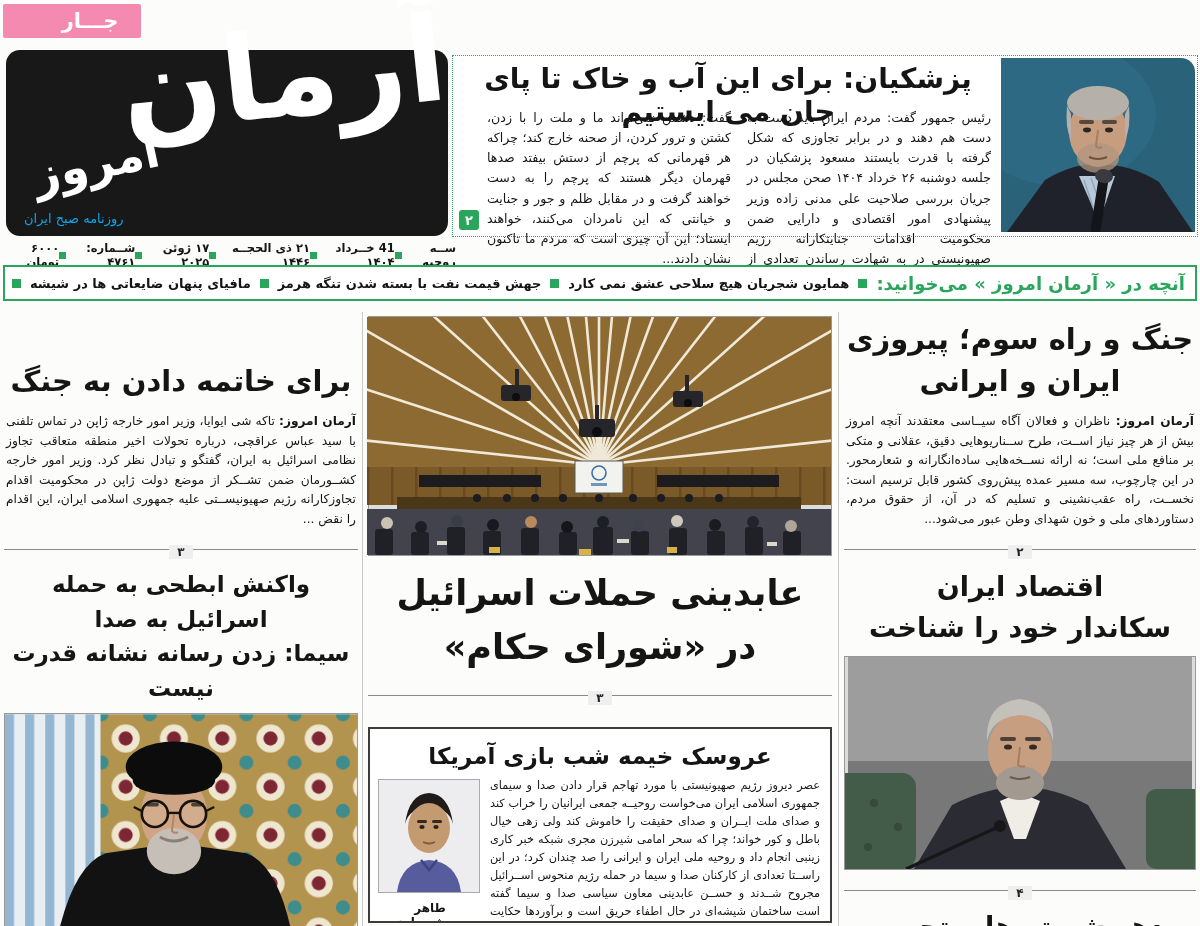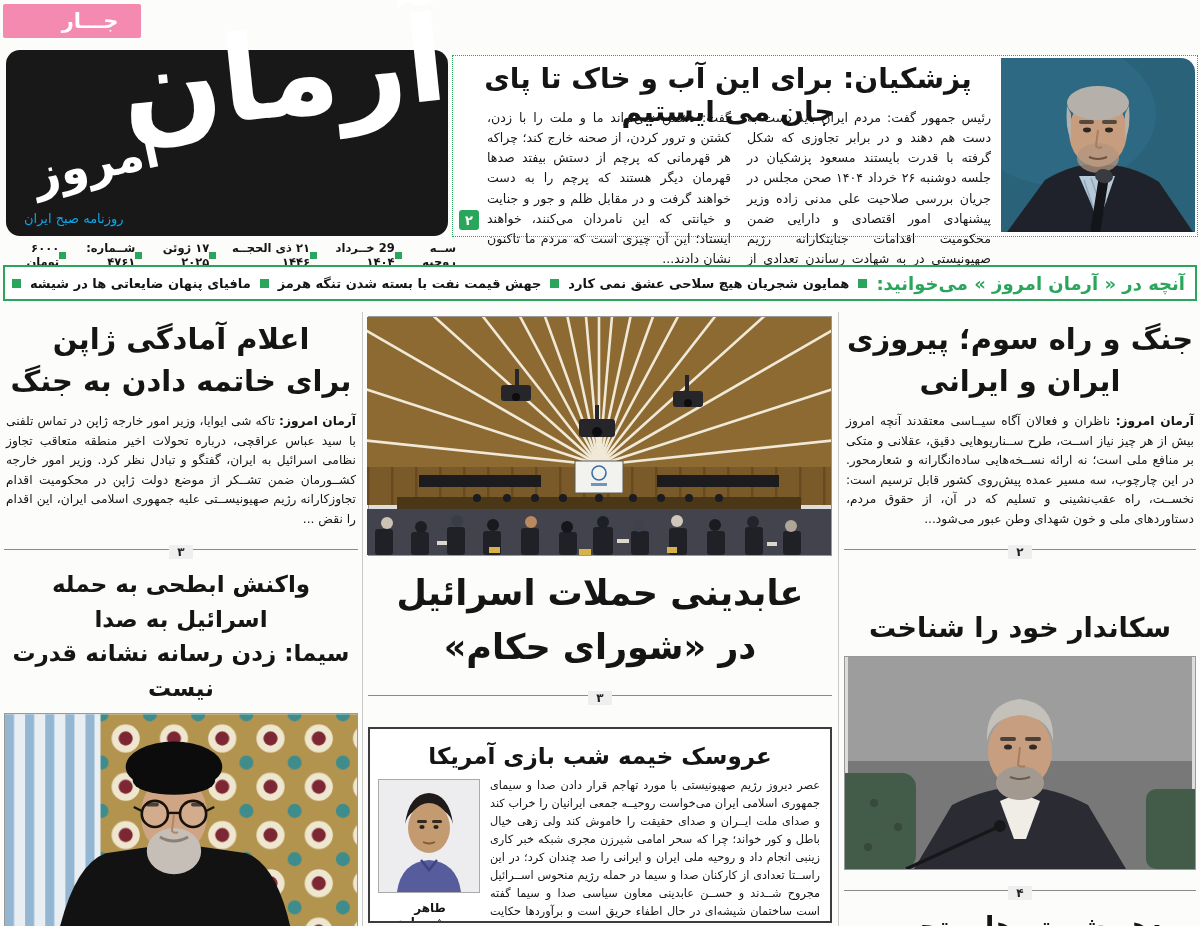"29 خــرداد ۱۴۰۴" span { text: 29 -> 41 }
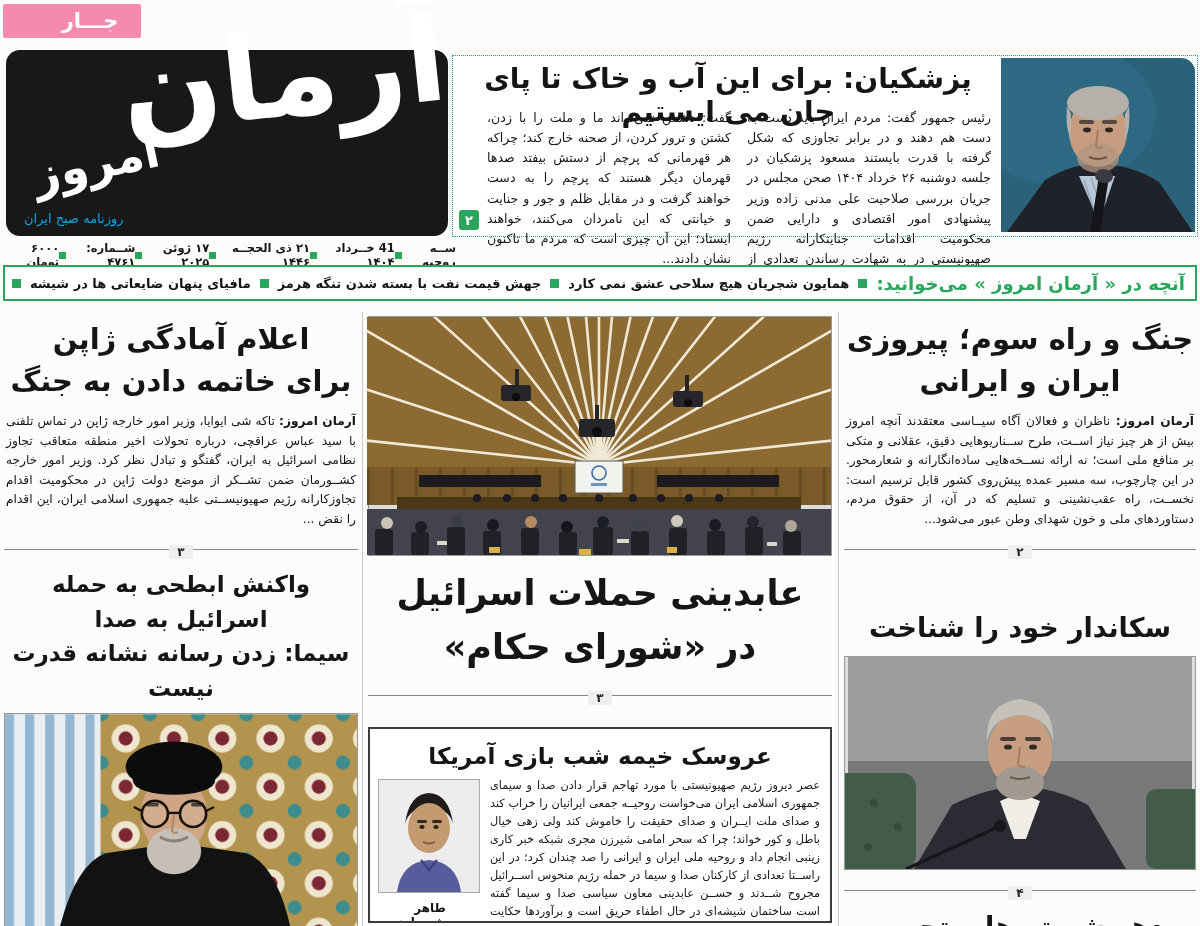"اعلام آمادگی ژاپن" span { html: <span>اعلام آمادگی ژاپن</span> -> none }
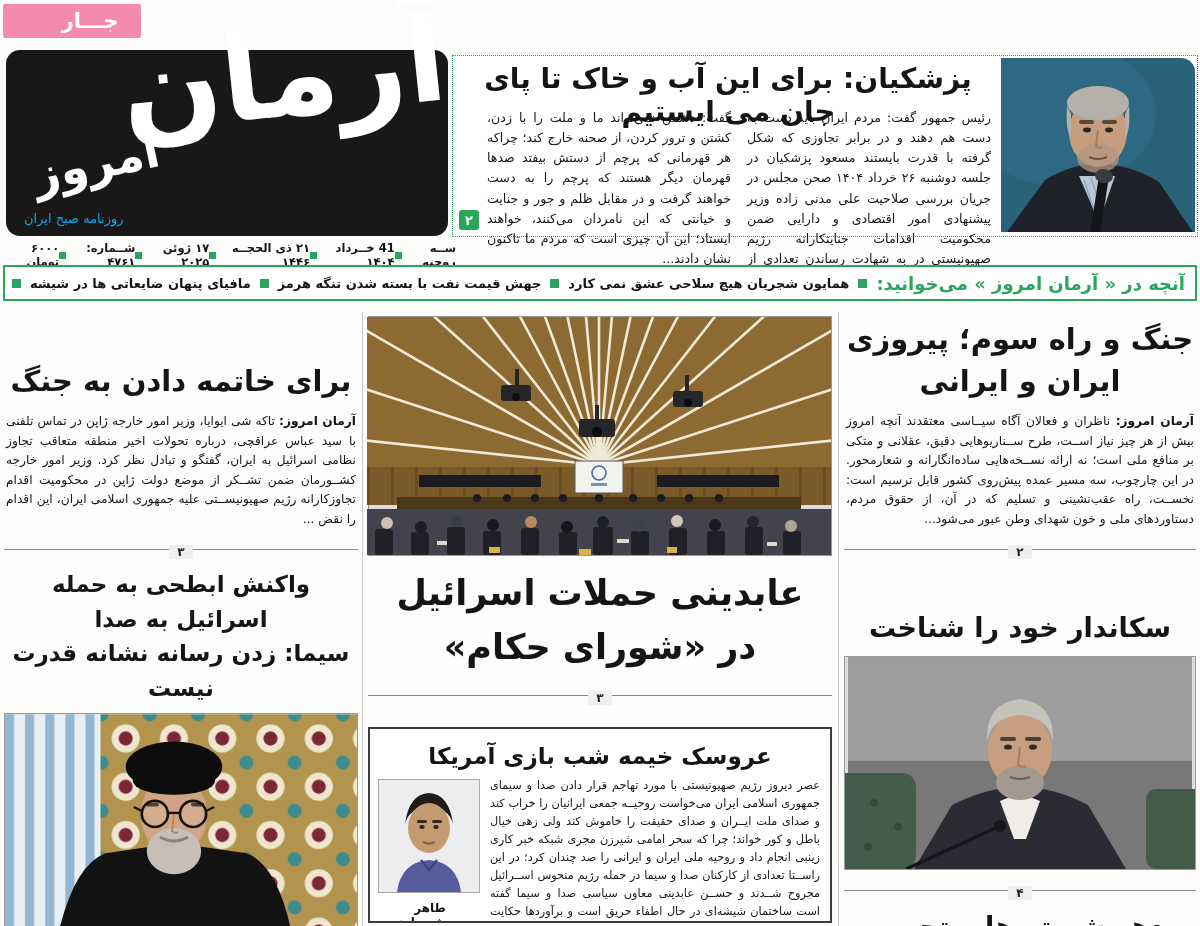"اقتصاد ایران" span { html: none -> <span>اقتصاد ایران</span> }
